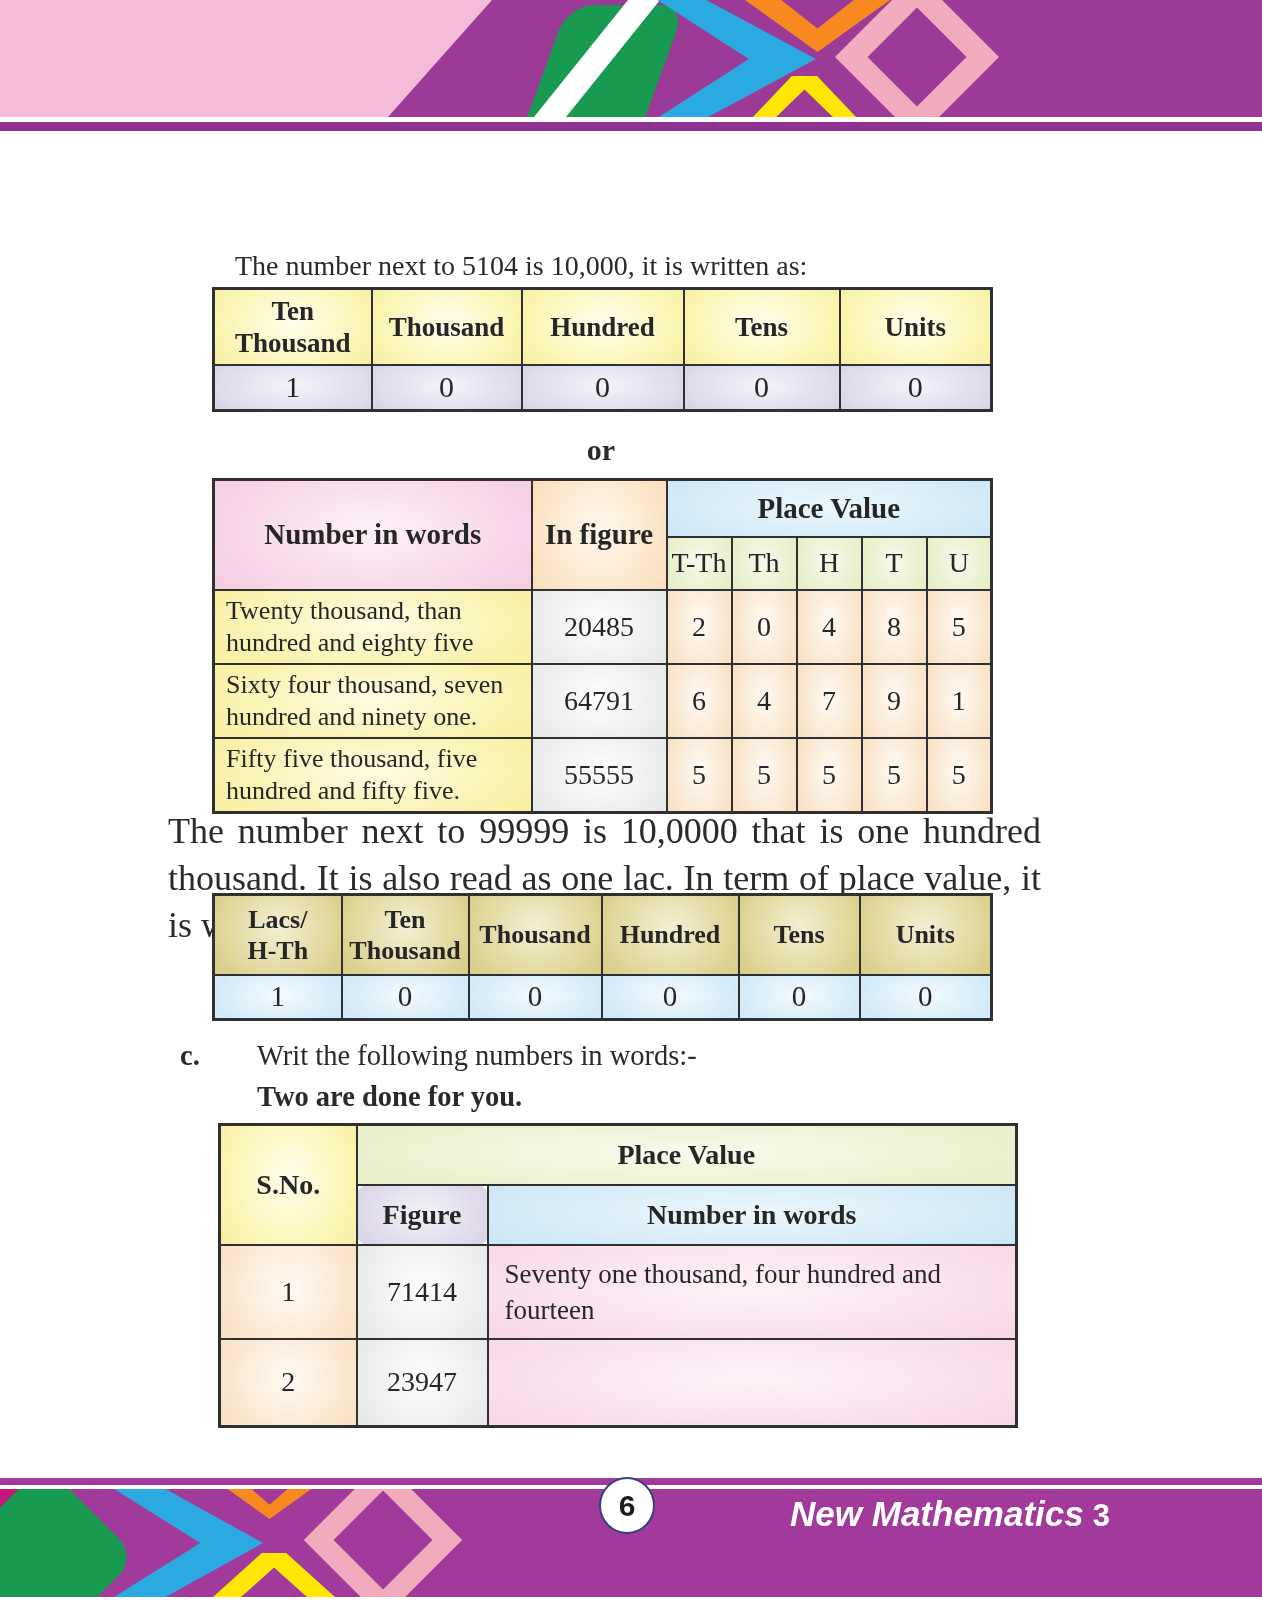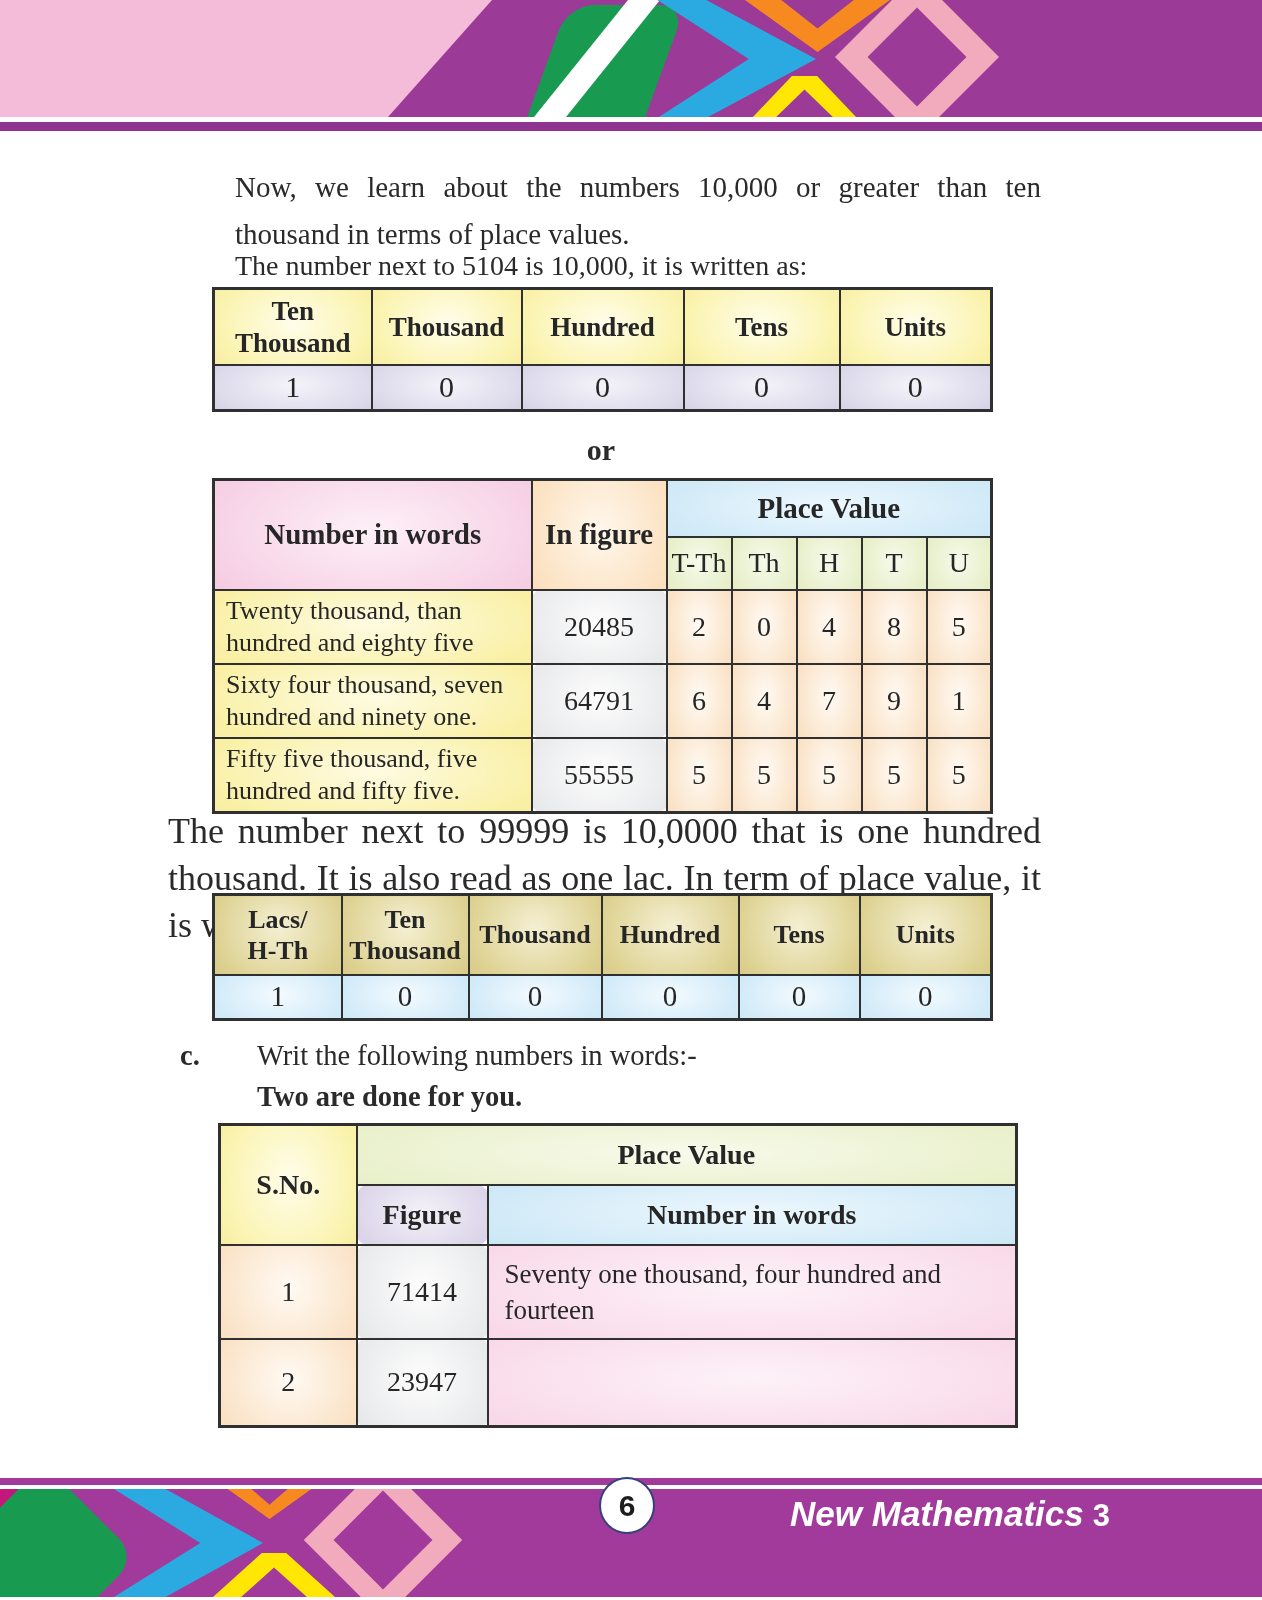"Now, we learn about the" div.para { html: <div>Now, we learn about the numbers 10,000 or greater than ten thousand in terms of place values.</div> -> none }
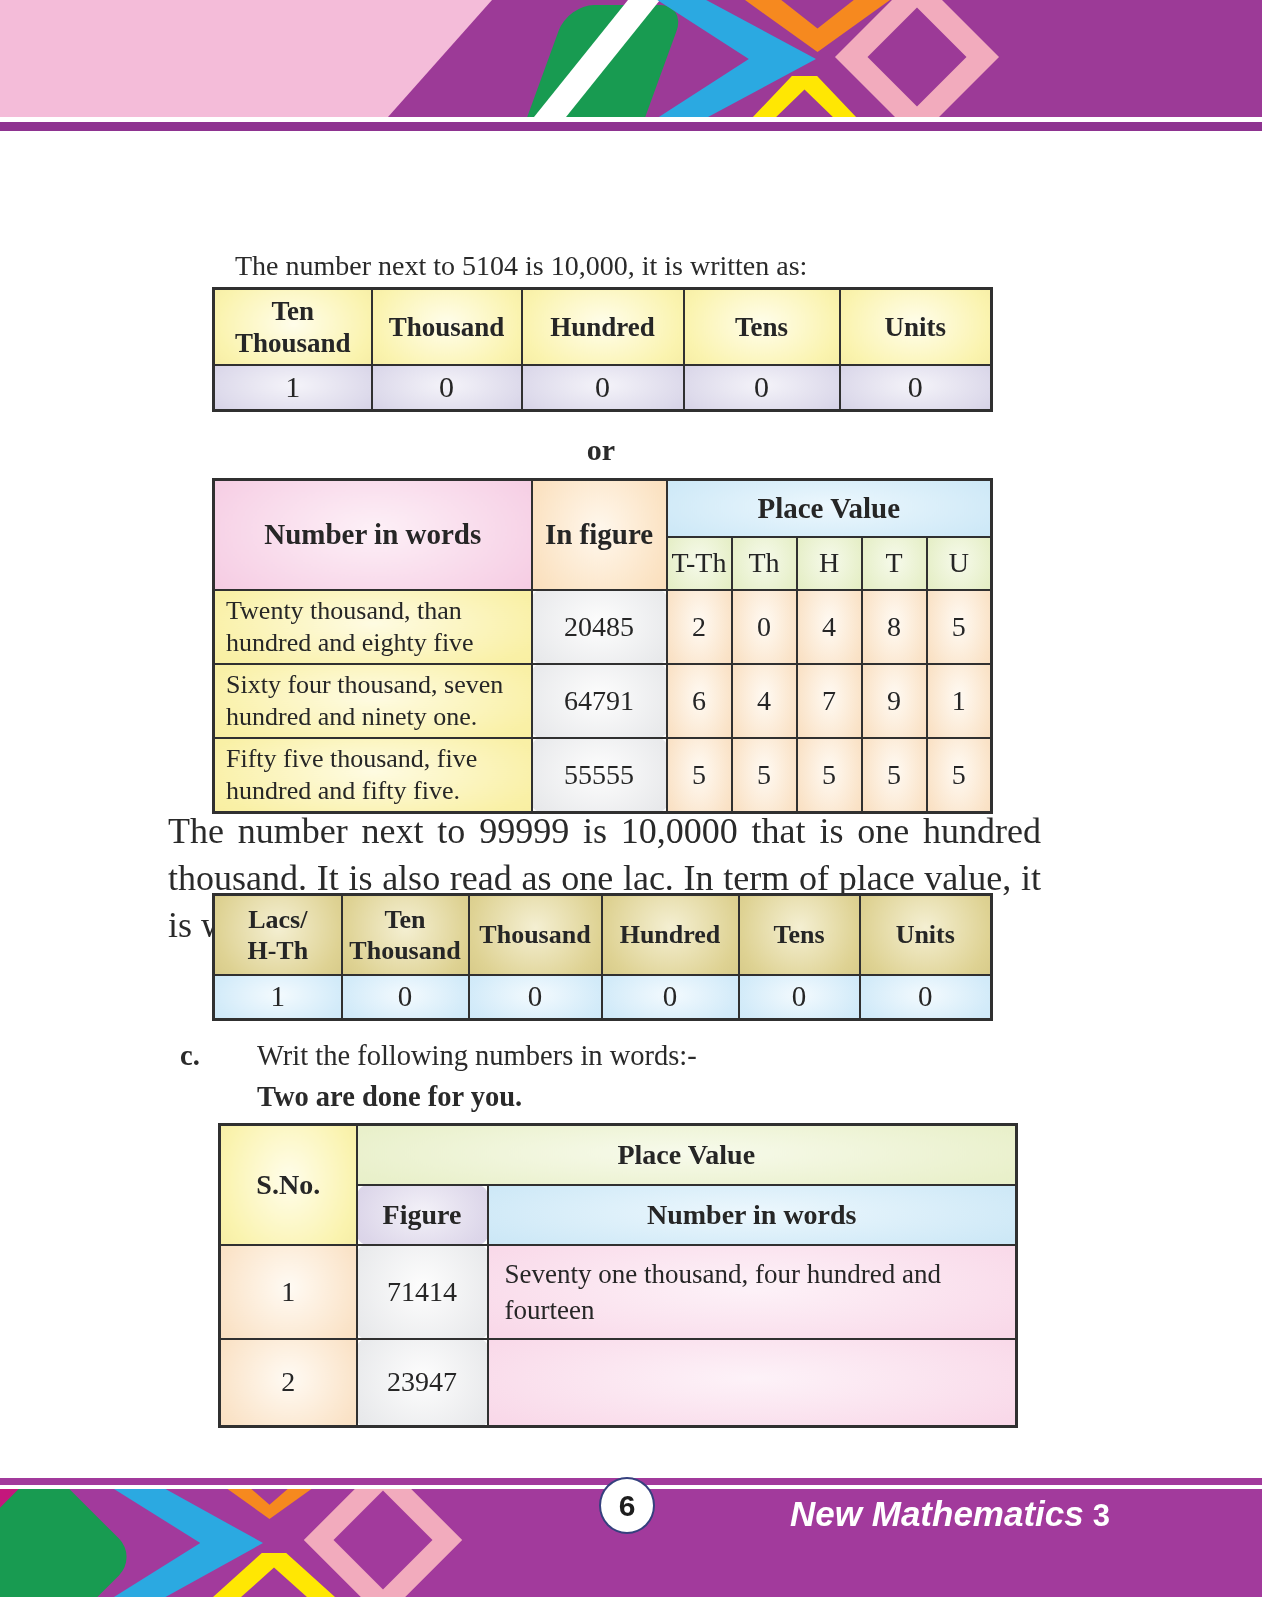"20485" .g-gray { border-radius: 9px -> none }
